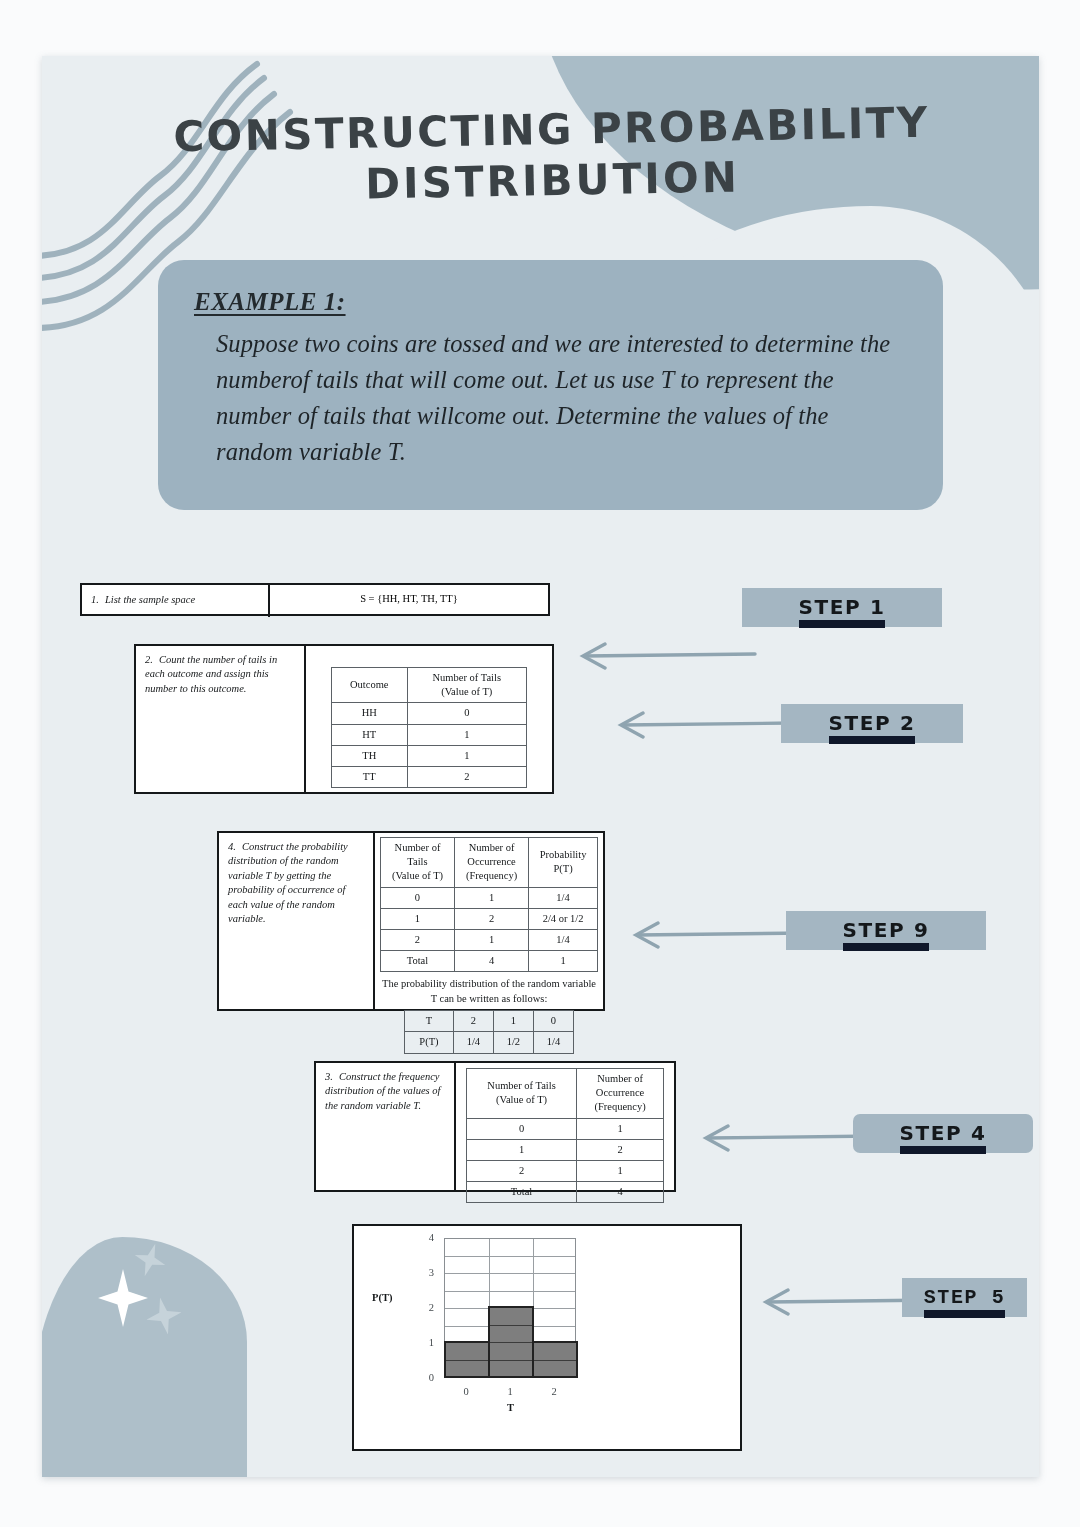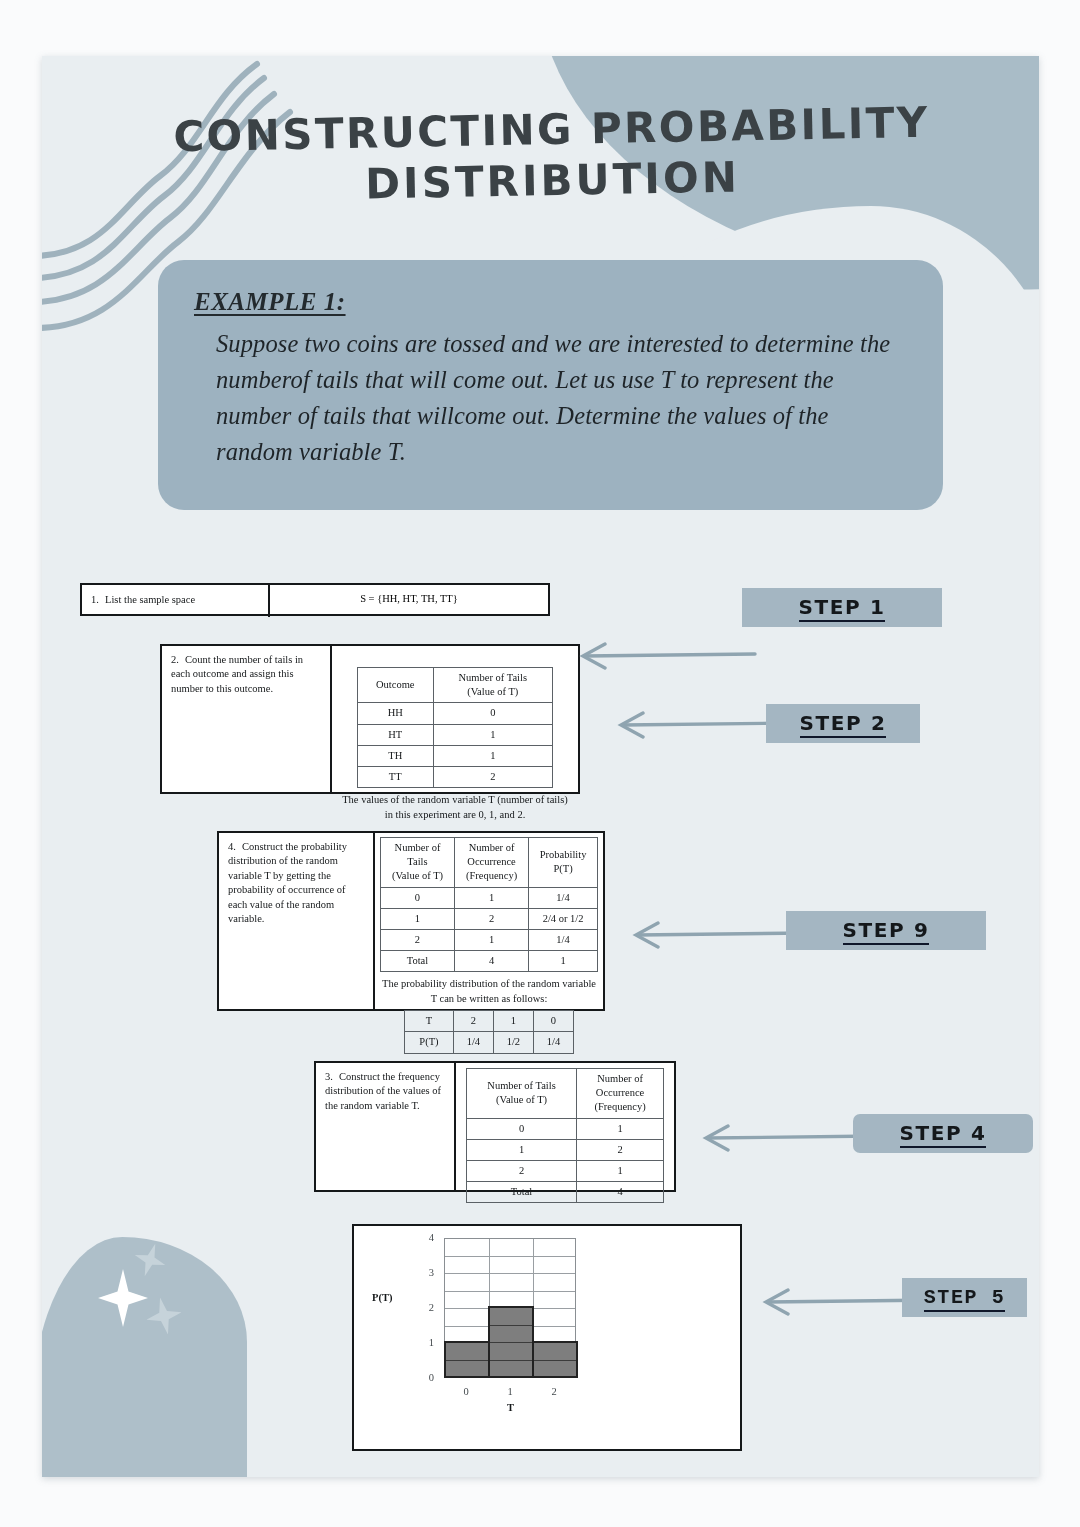"1. List the sample space" .cellL { font-style: none -> italic }
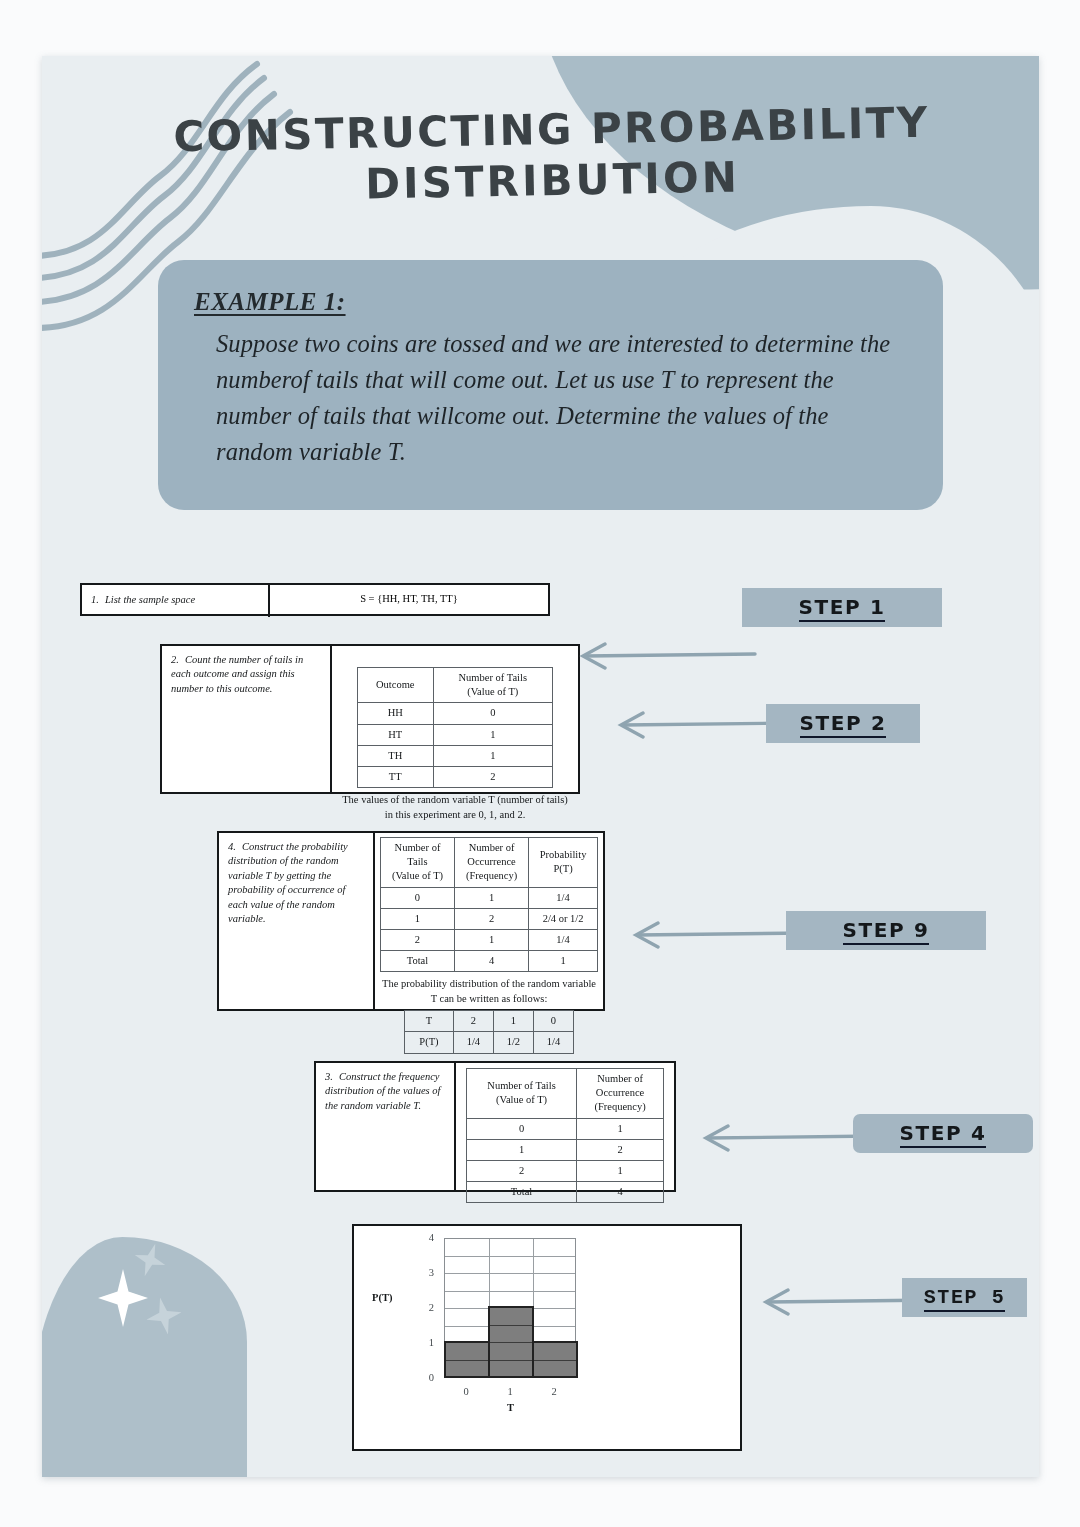"STEP 1" .step-badge span { border-bottom: 2px solid #0f172a -> 8px solid #0f172a }
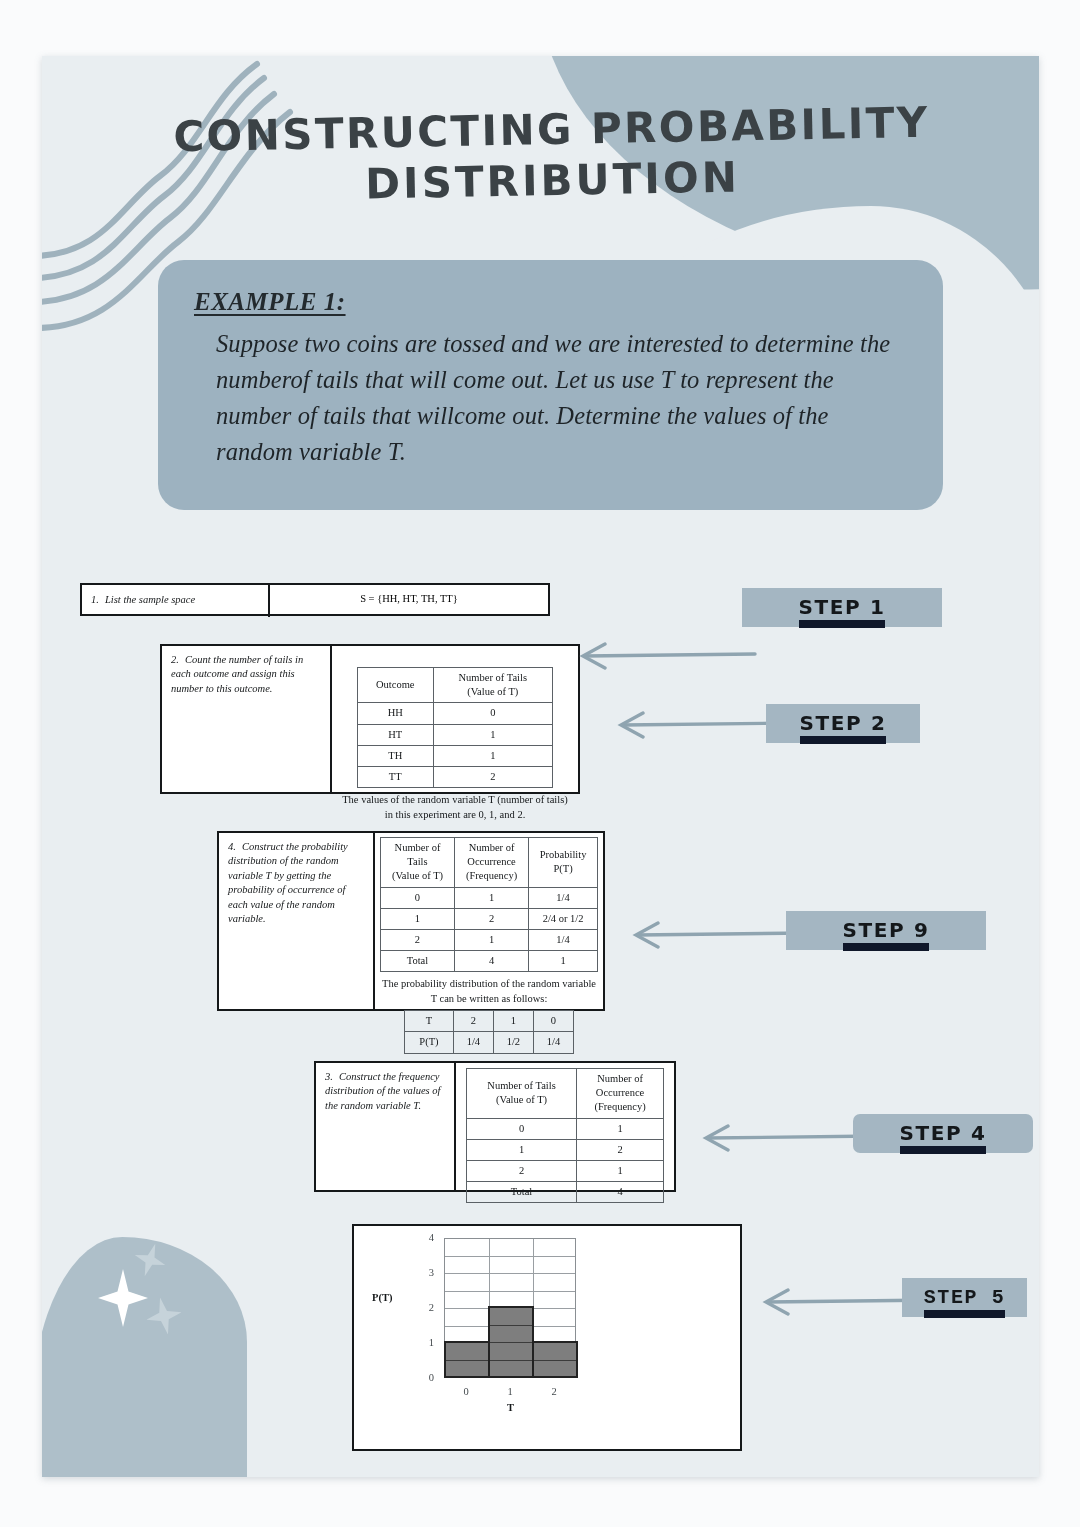"2. Count the number of" div.wsheet { left: 118px -> 92px }
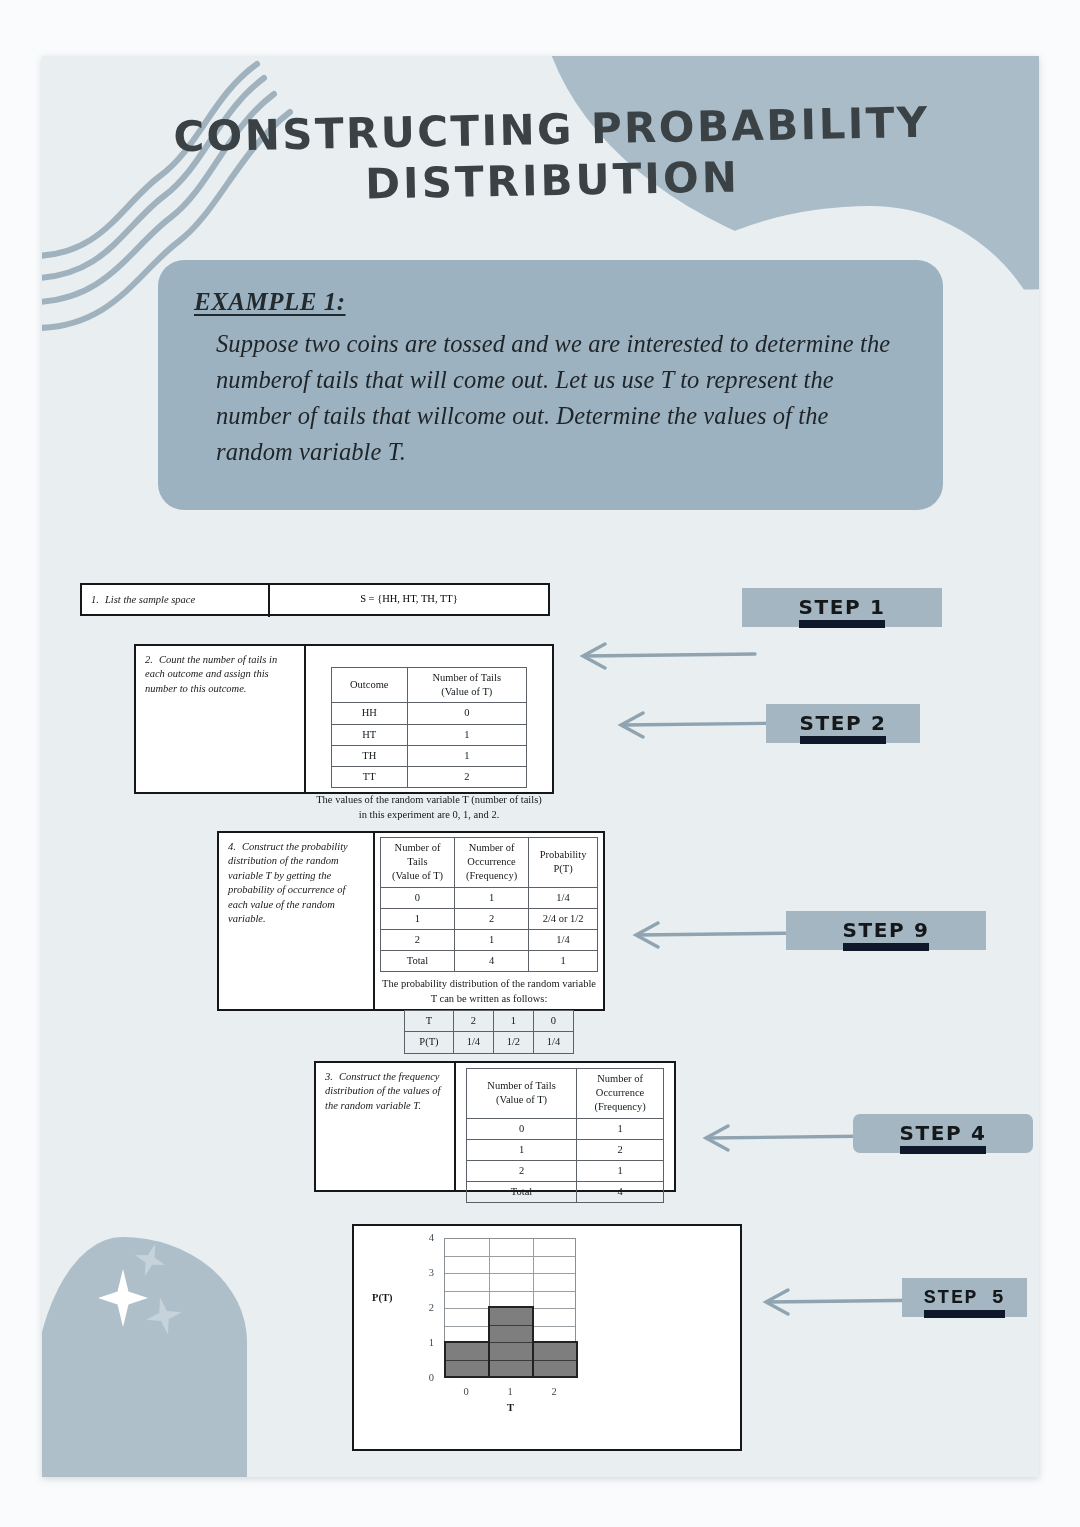"STEP 2" div.step-badge { left: 724px -> 739px; width: 154px -> 182px }
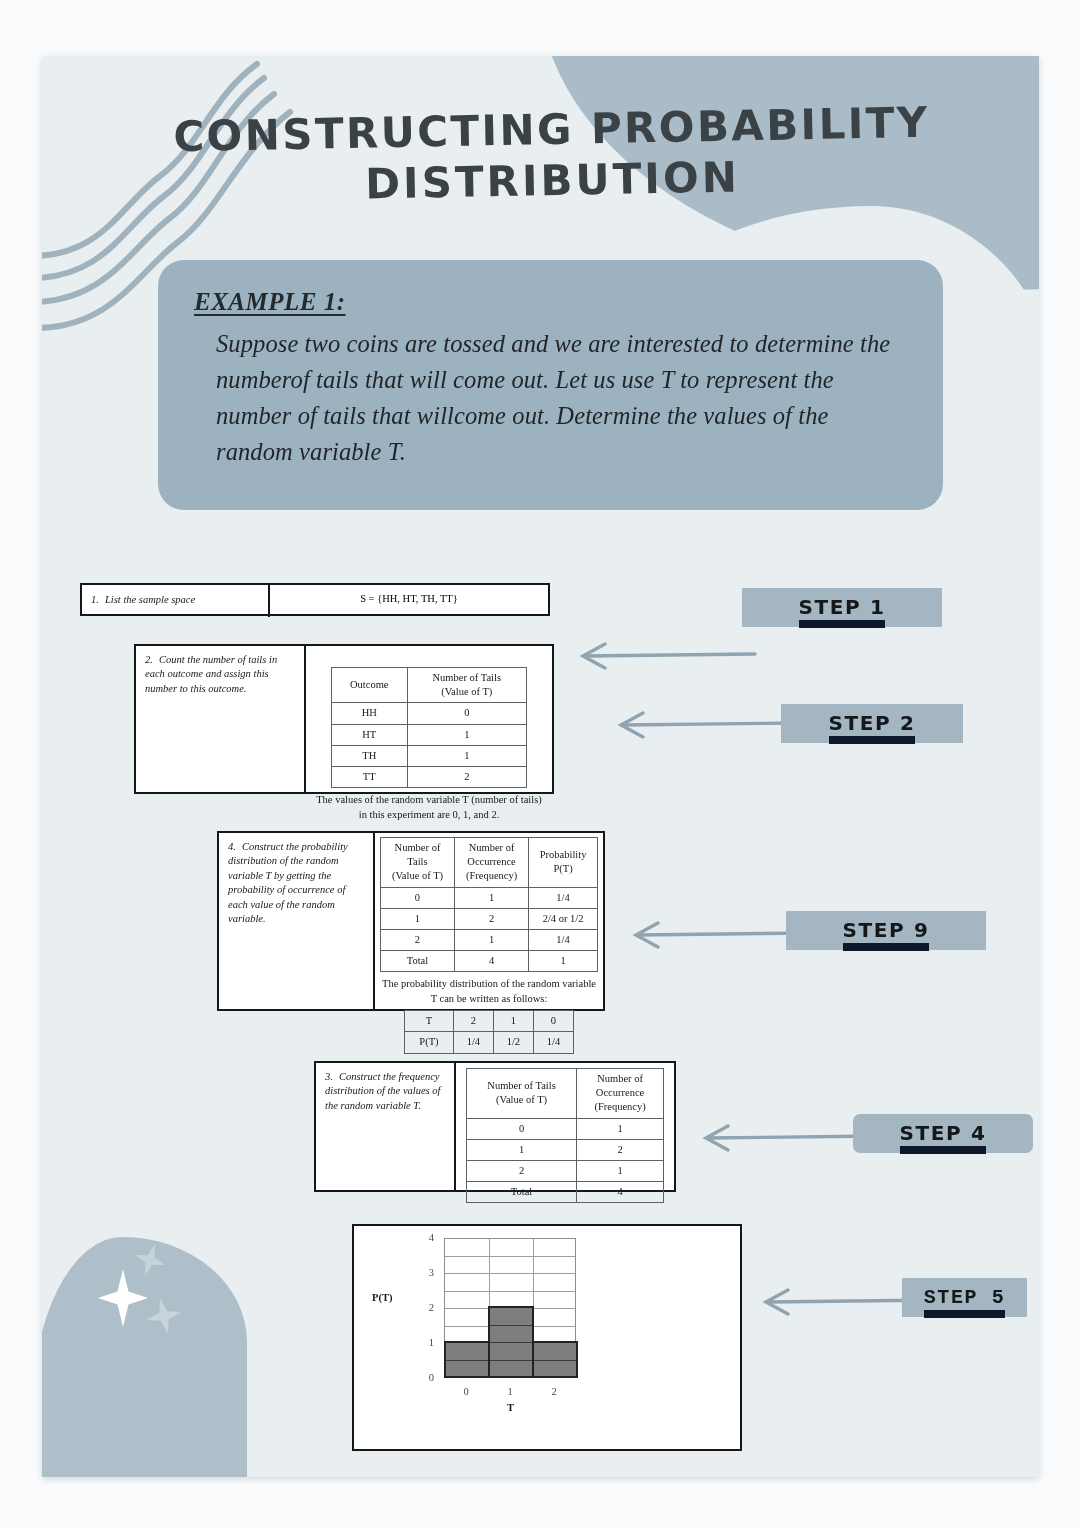"The values of the random" div.note { html: <div>The values of the random variable T (number of tails) in this experiment are 0, 1, and 2.</div> -> none }
